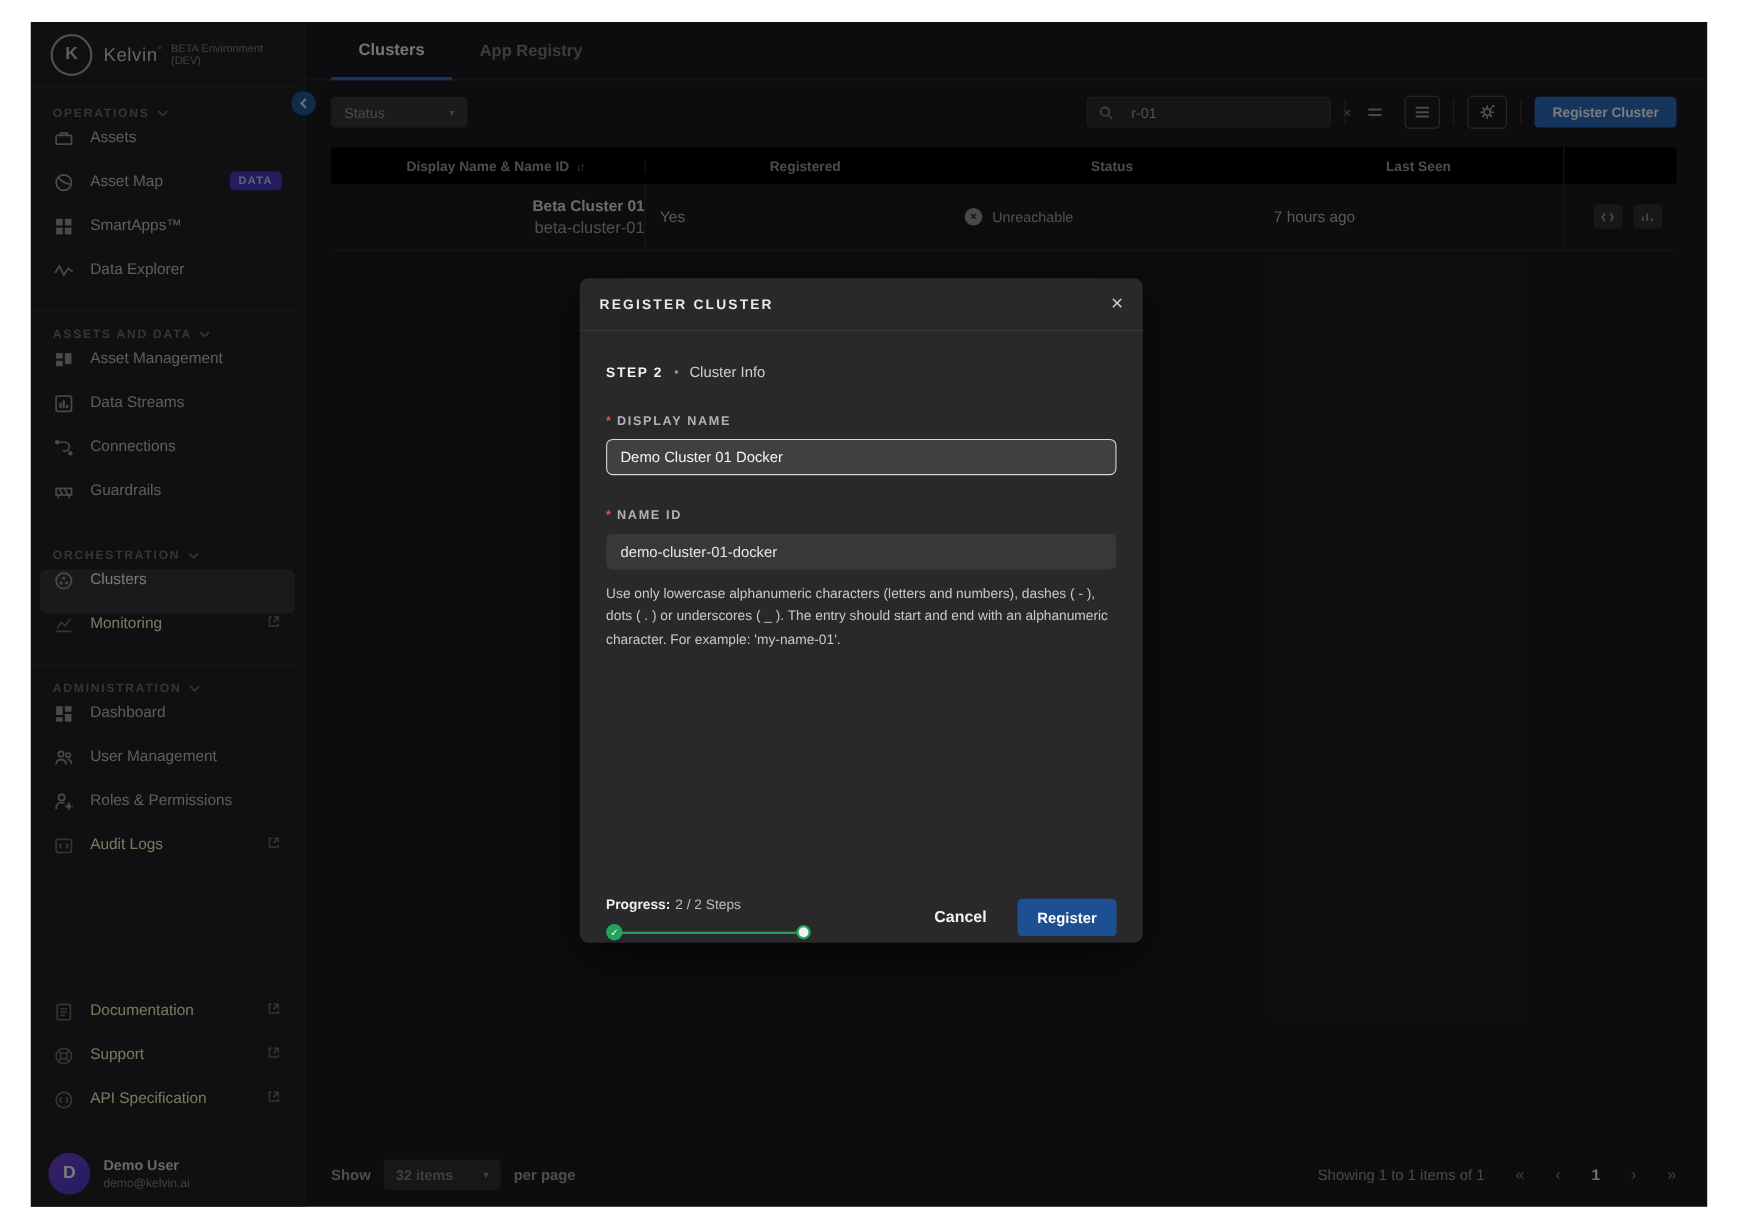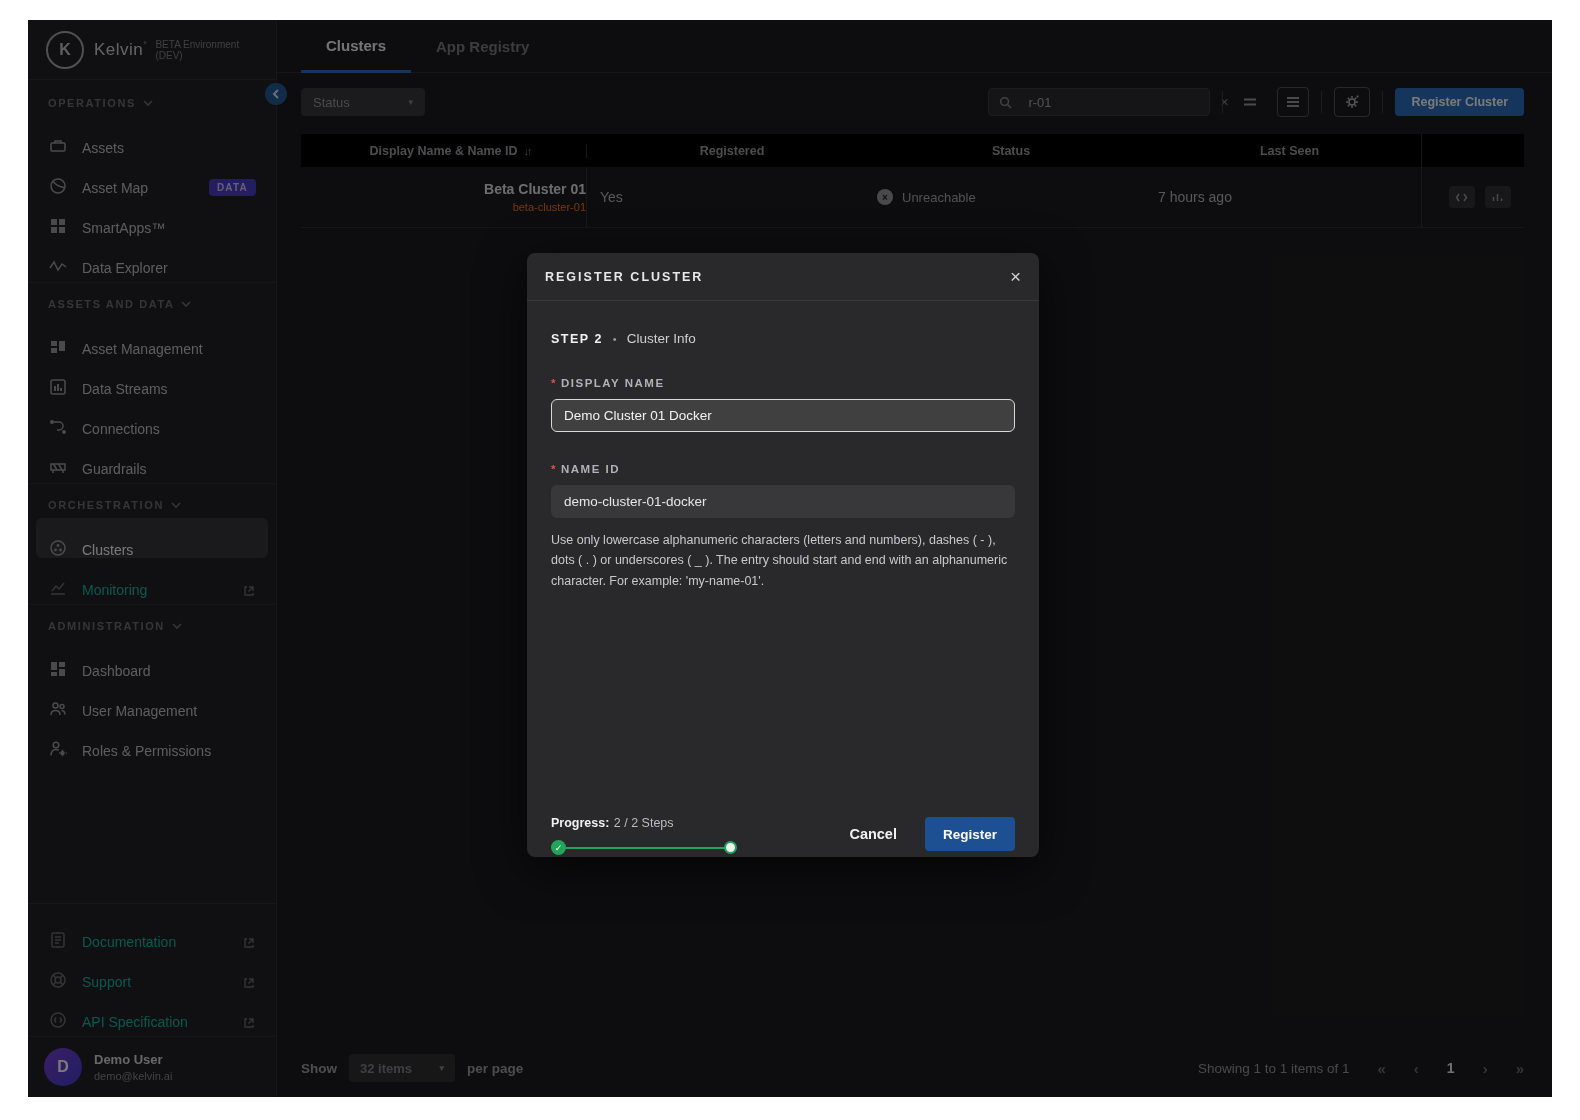"Assets" .nav-item { align-items: flex-end -> flex-start }
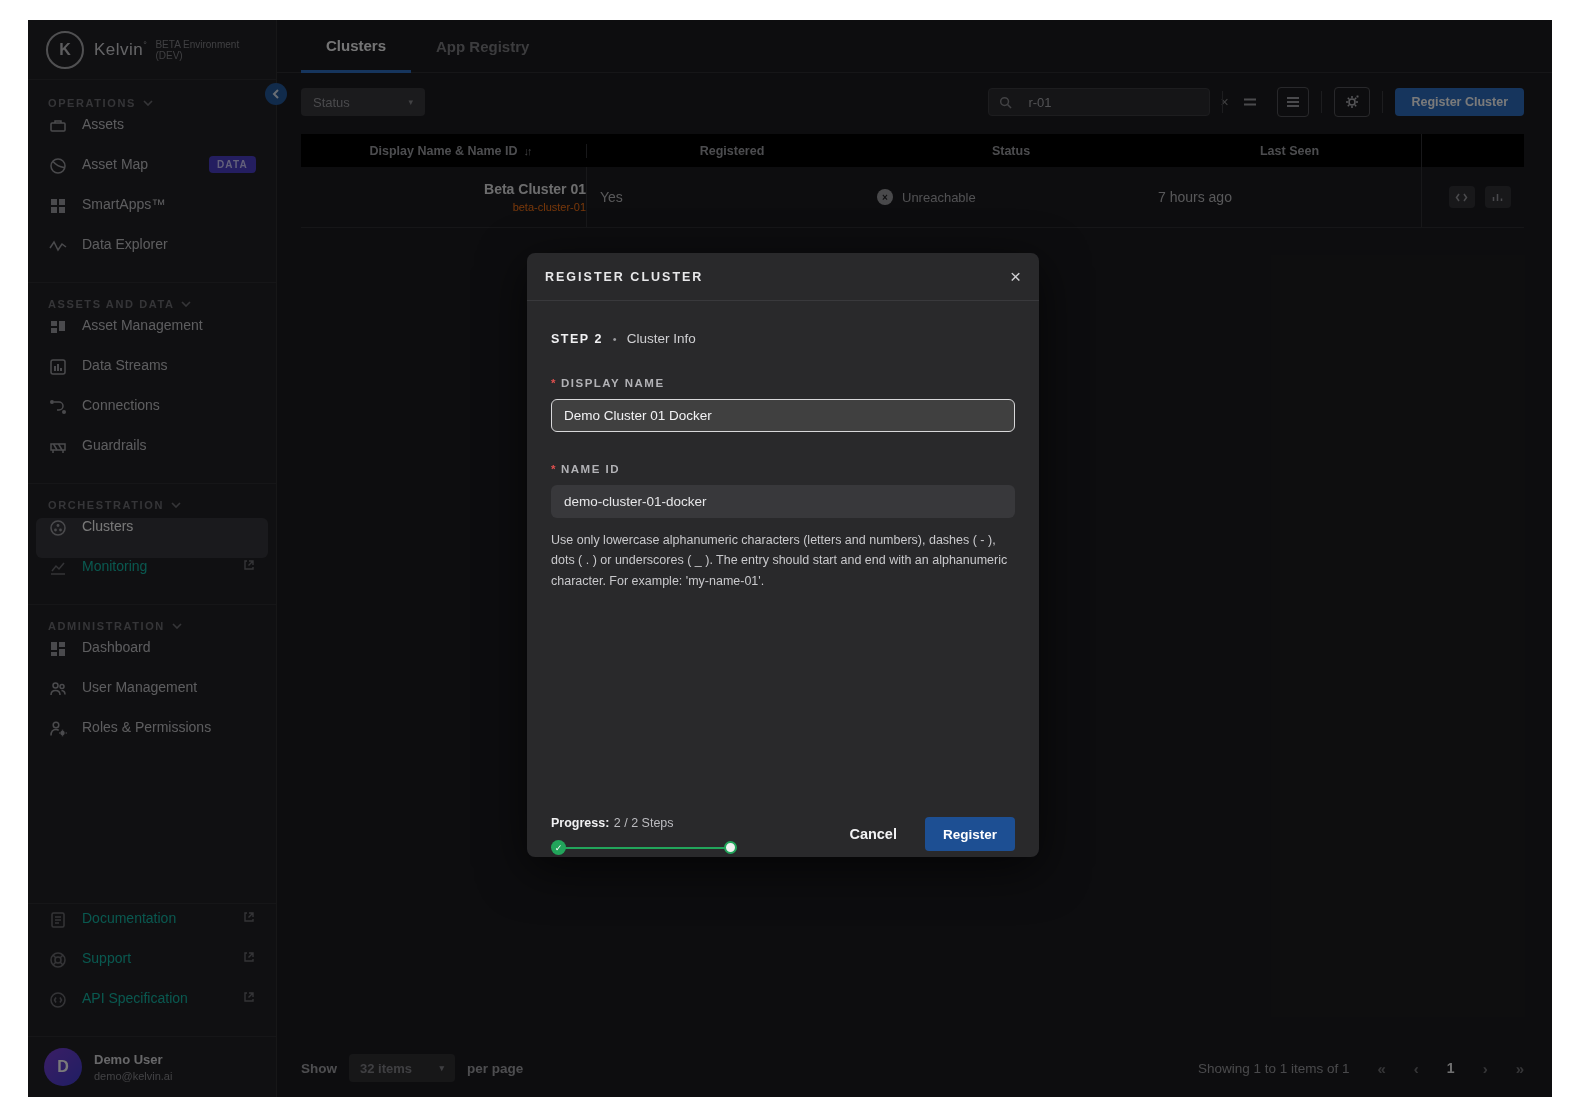"beta-cluster-01" .cell-sub { color: #f97316 -> #a3a3a3; font-size: 11px -> 15px }
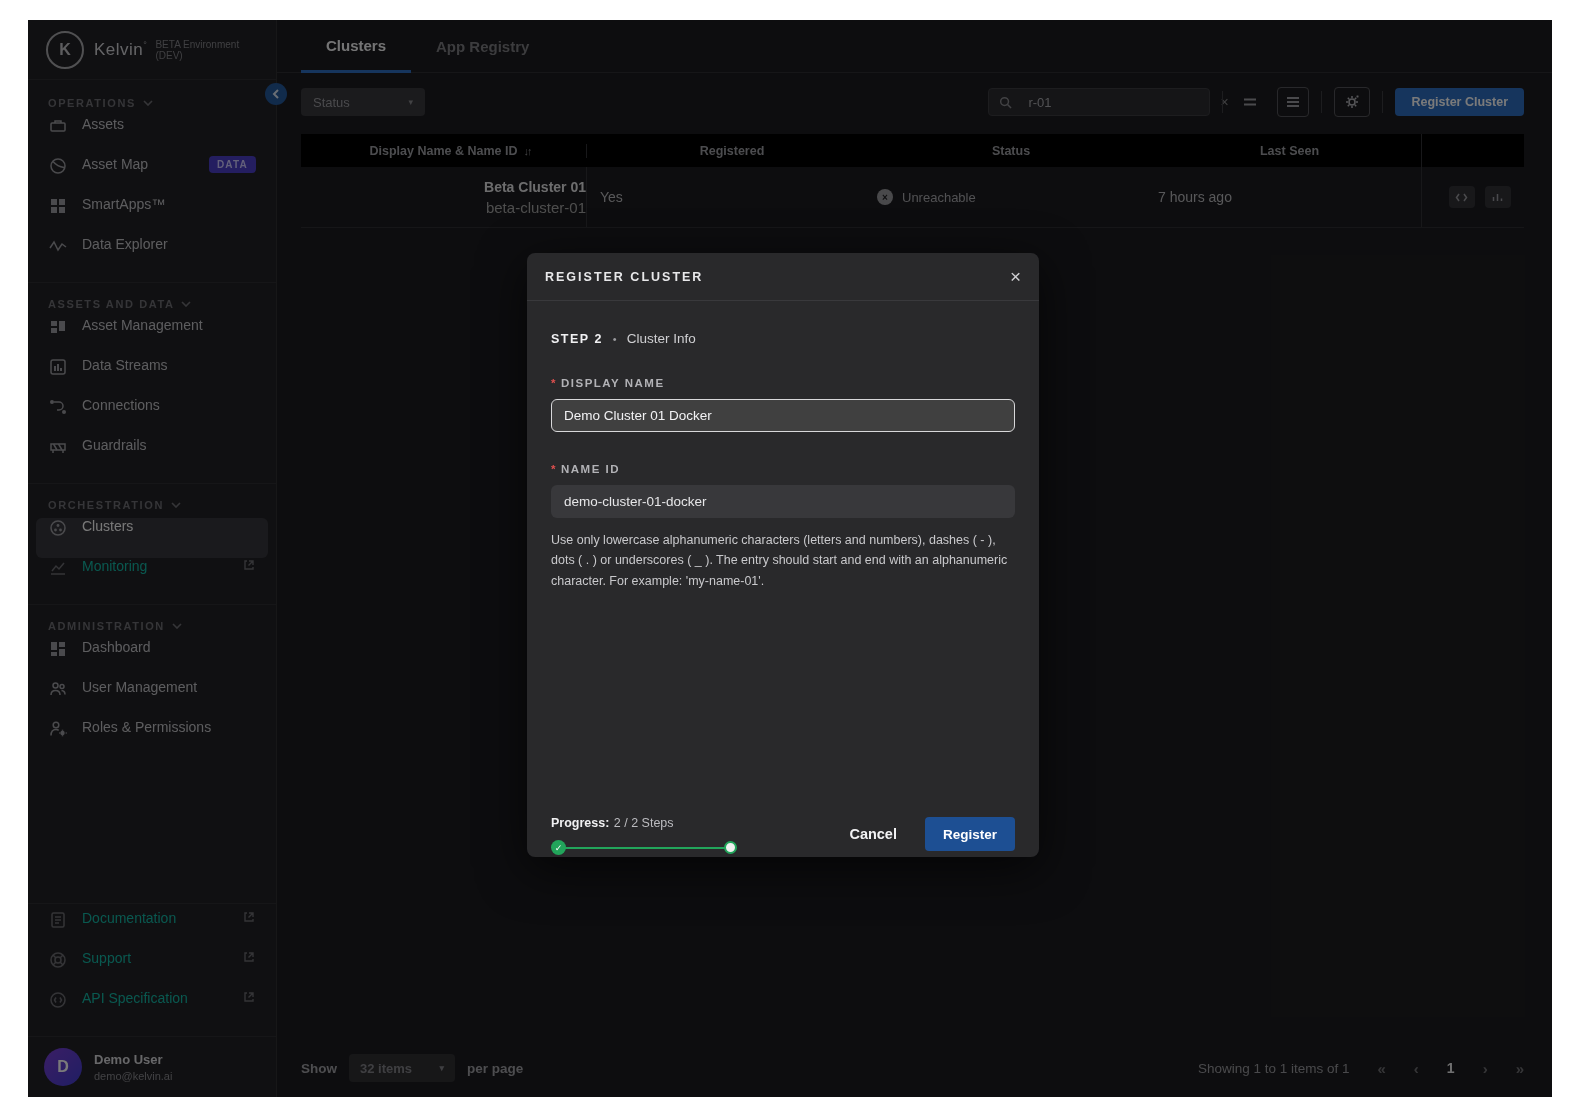"Monitoring" .nav-item.dim { color: #14b8a6 -> #fef9c3 }
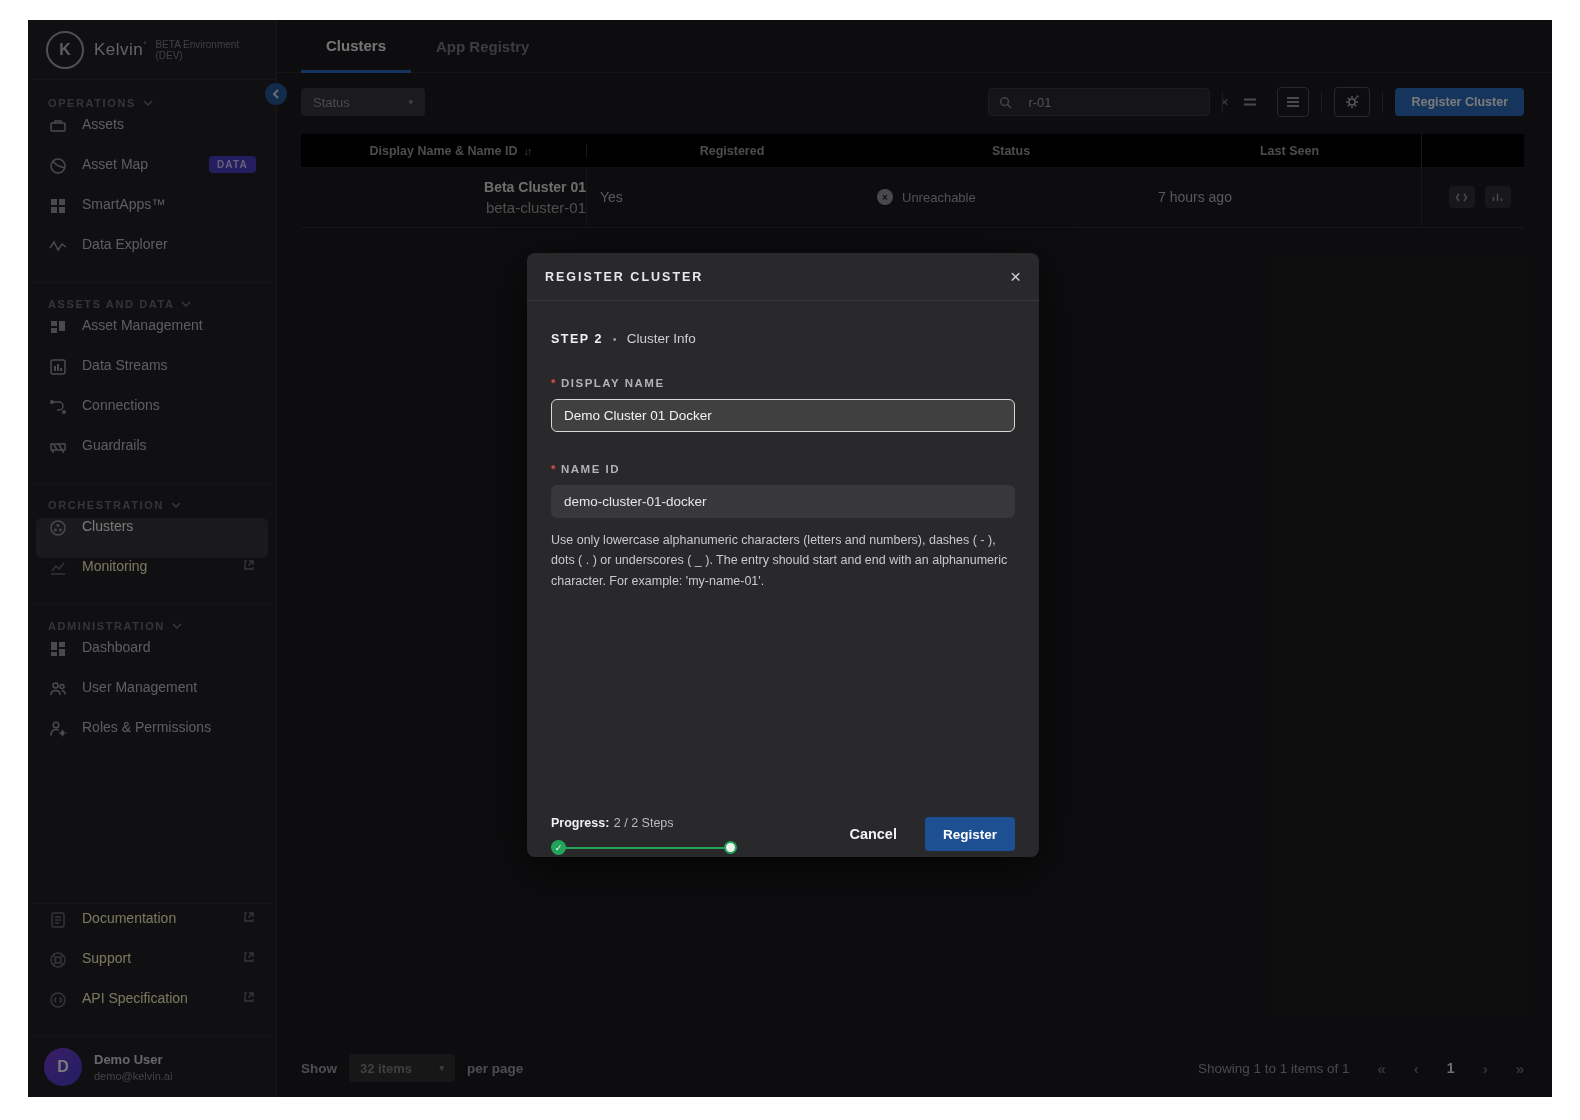"Audit Logs" div.nav-item { html: none -> <div> <span><svg> <rect></rect> <polyline></polyline> <polyline></polyline> </svg></span> <span>Audit Logs</span> <span><svg> <path></path> <path></path> </svg></span> </div> }
